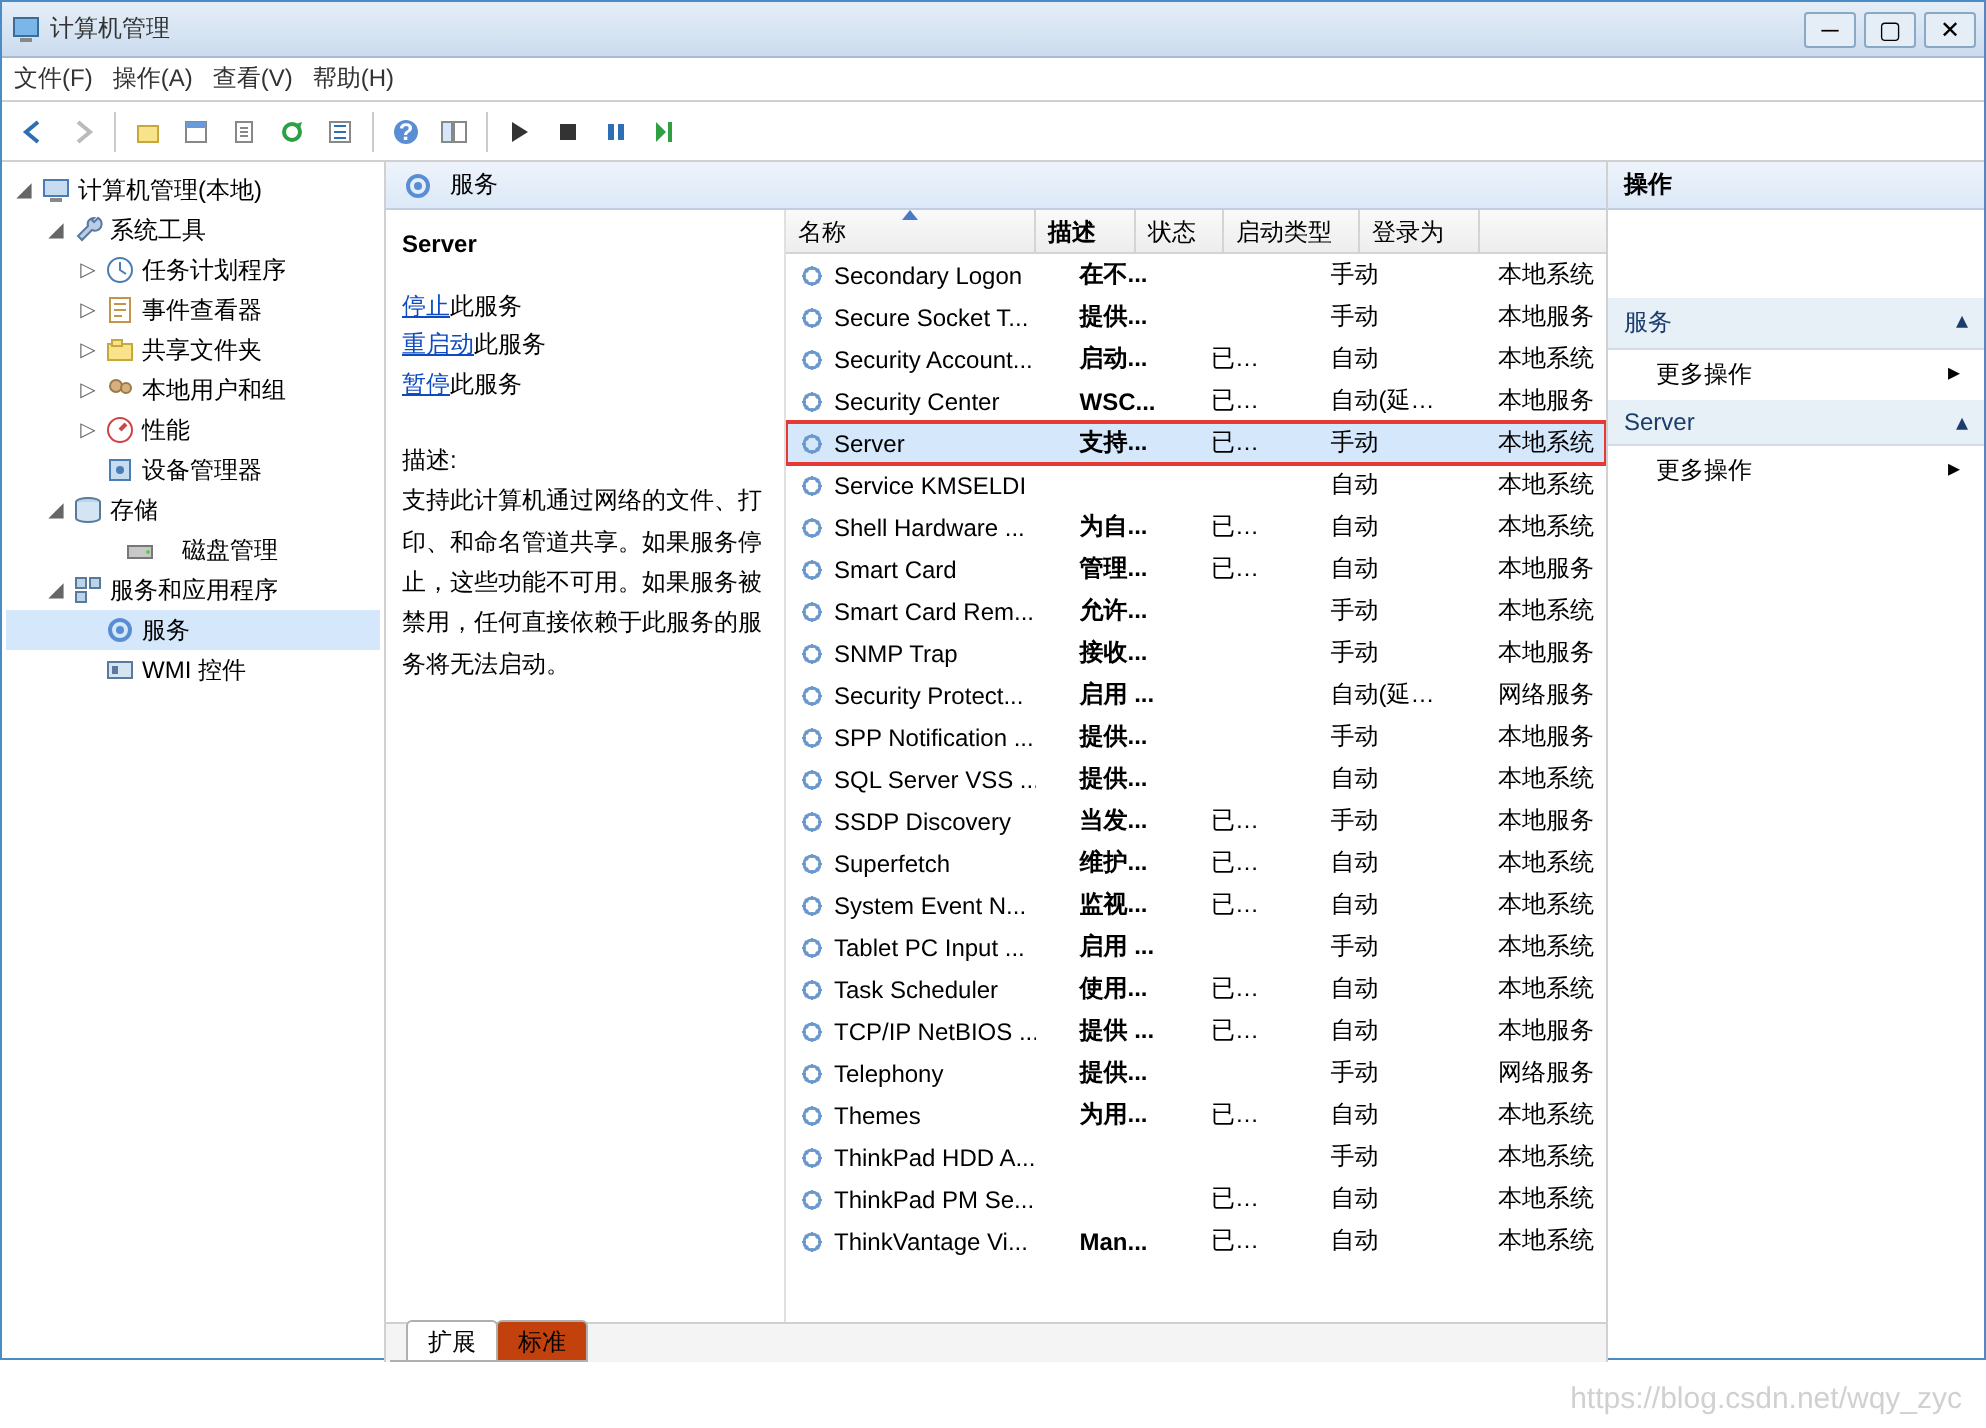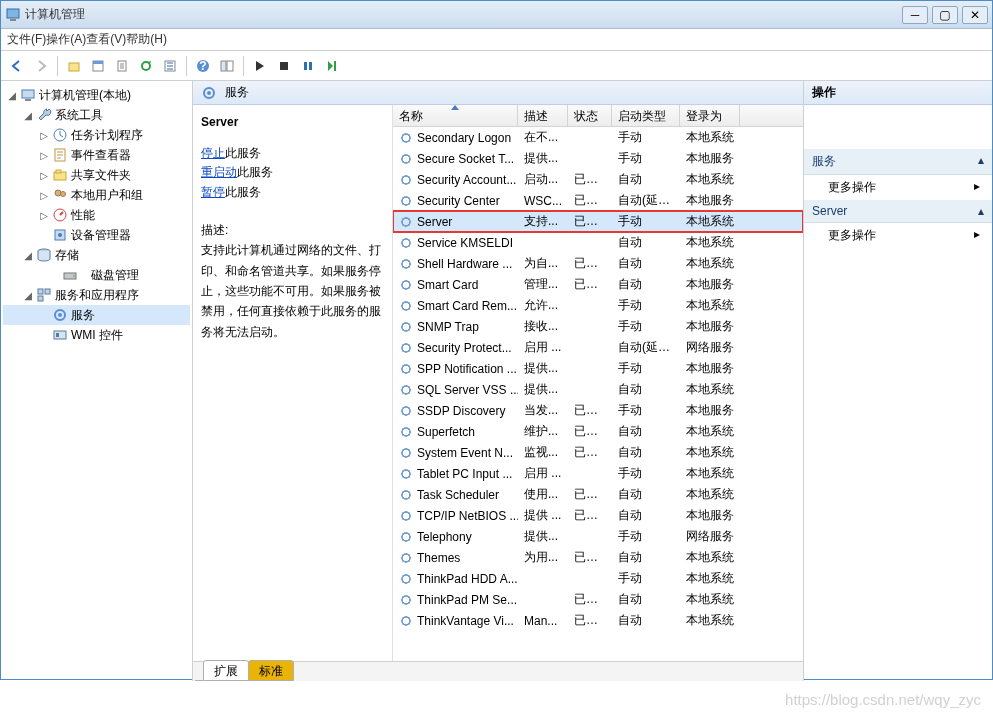"文件(F)" .menubar { gap: none -> 10px }
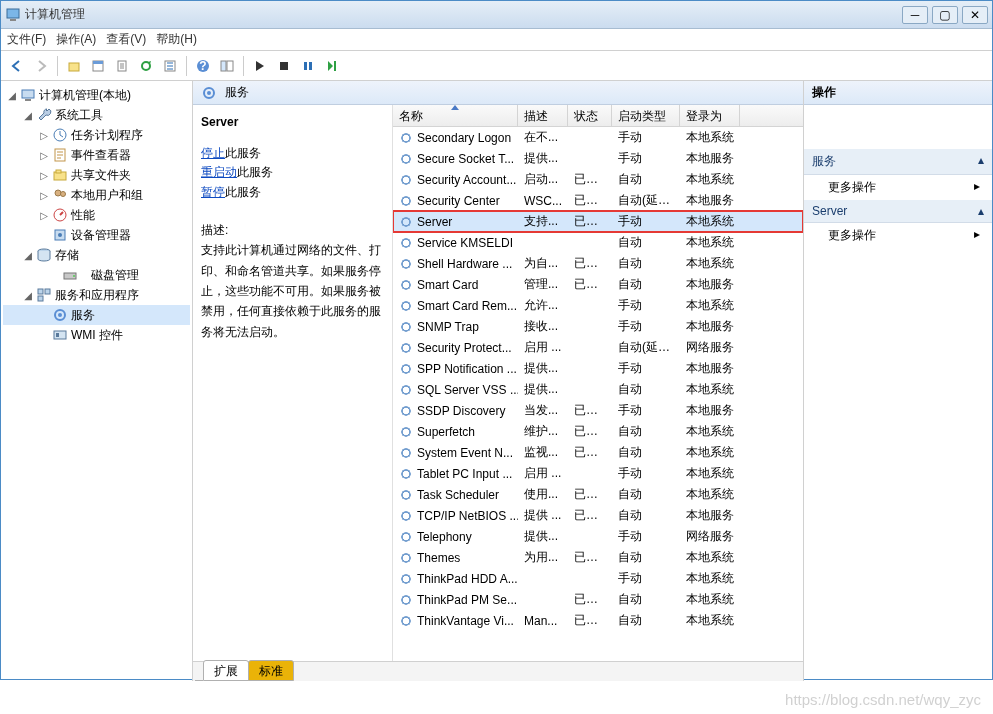"描述" .c-desc { font-weight: none -> bold }
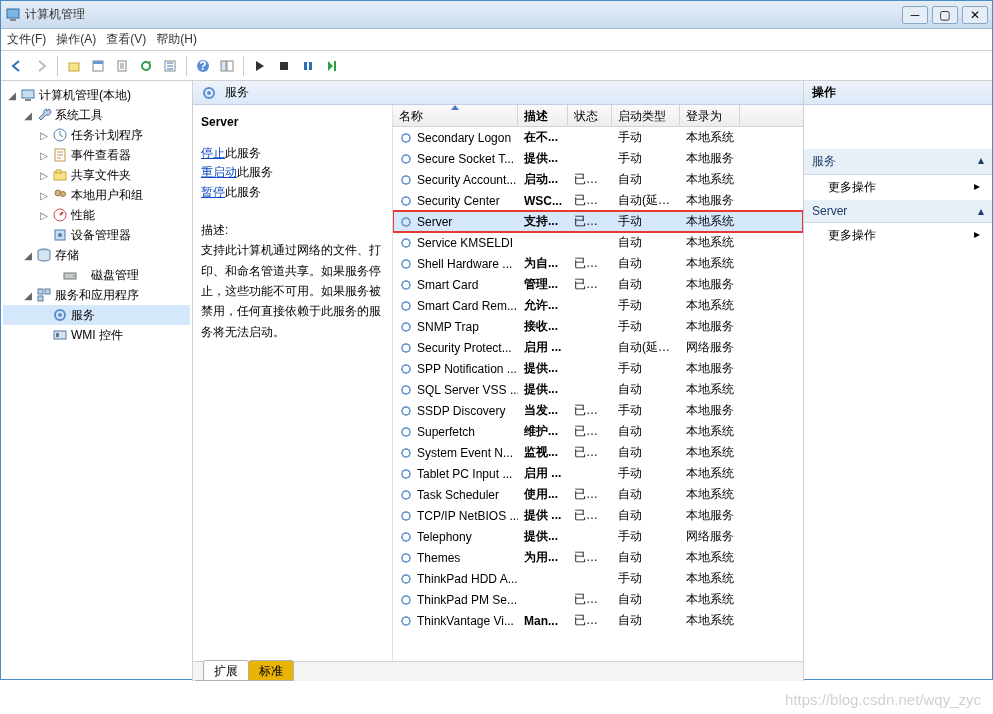"Secondary Logon" .row { justify-content: none -> space-between }
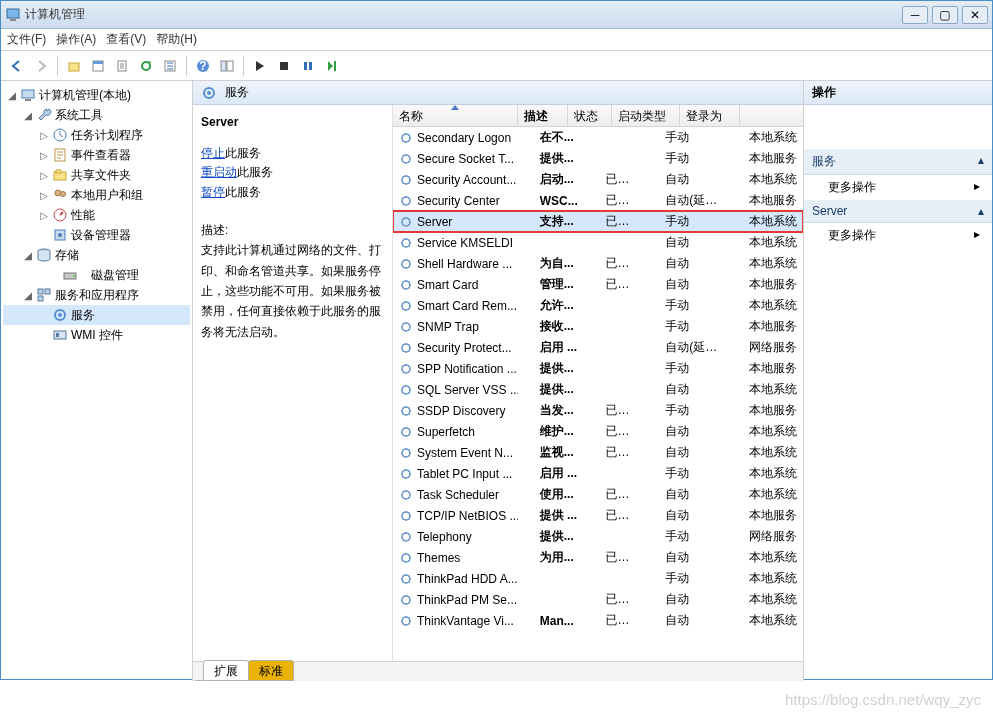"标准" .tab.inactive { background: #eab308 -> #c2410c }
